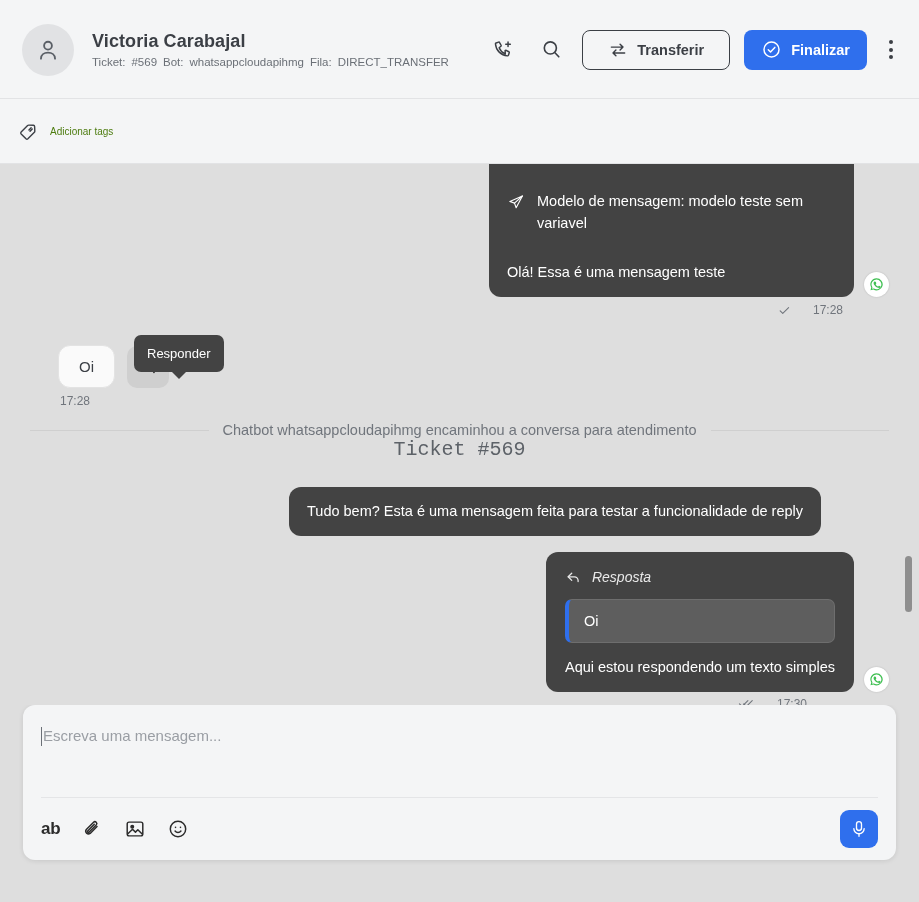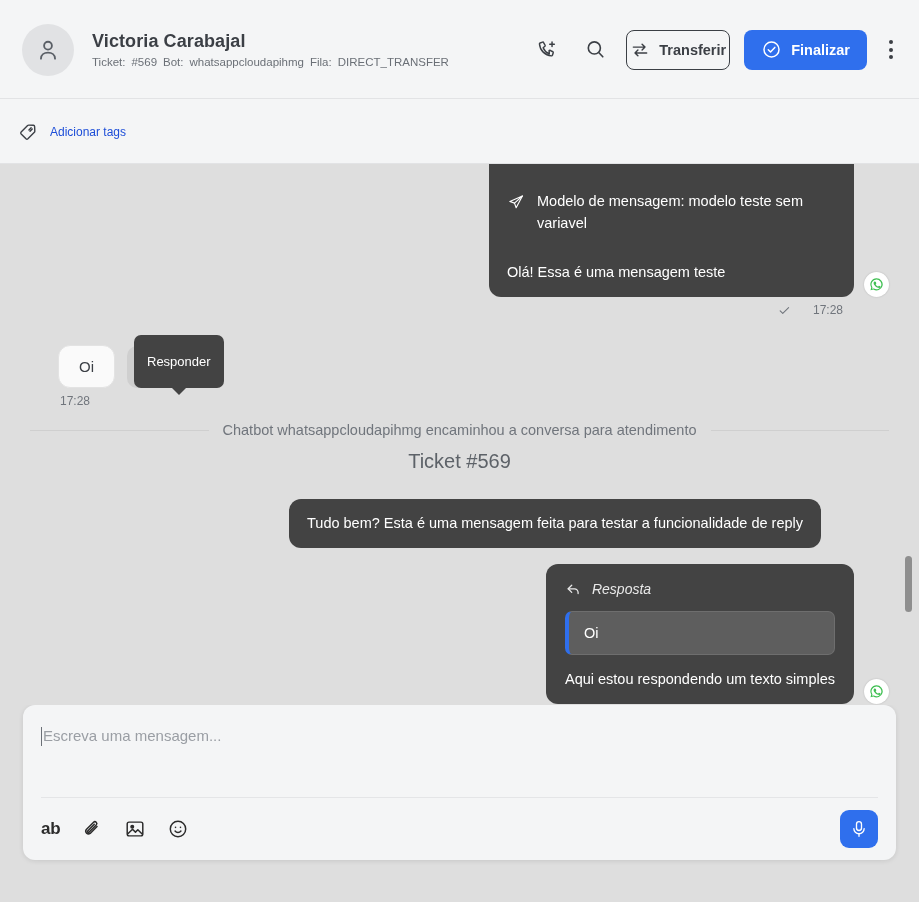"Transferir" .btn-outline { padding: 0 3px -> 0 25px }
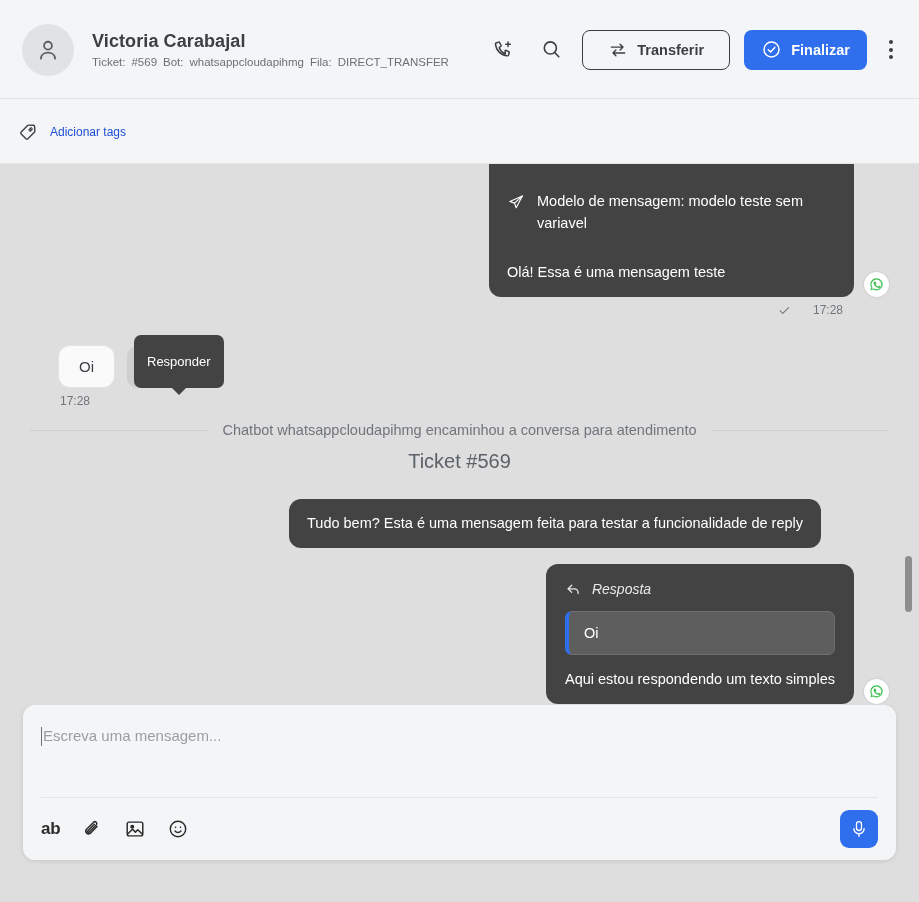"Adicionar tags" .tag-add span { color: #1d4ed8 -> #4d7c0f; font-size: 12px -> 10px }
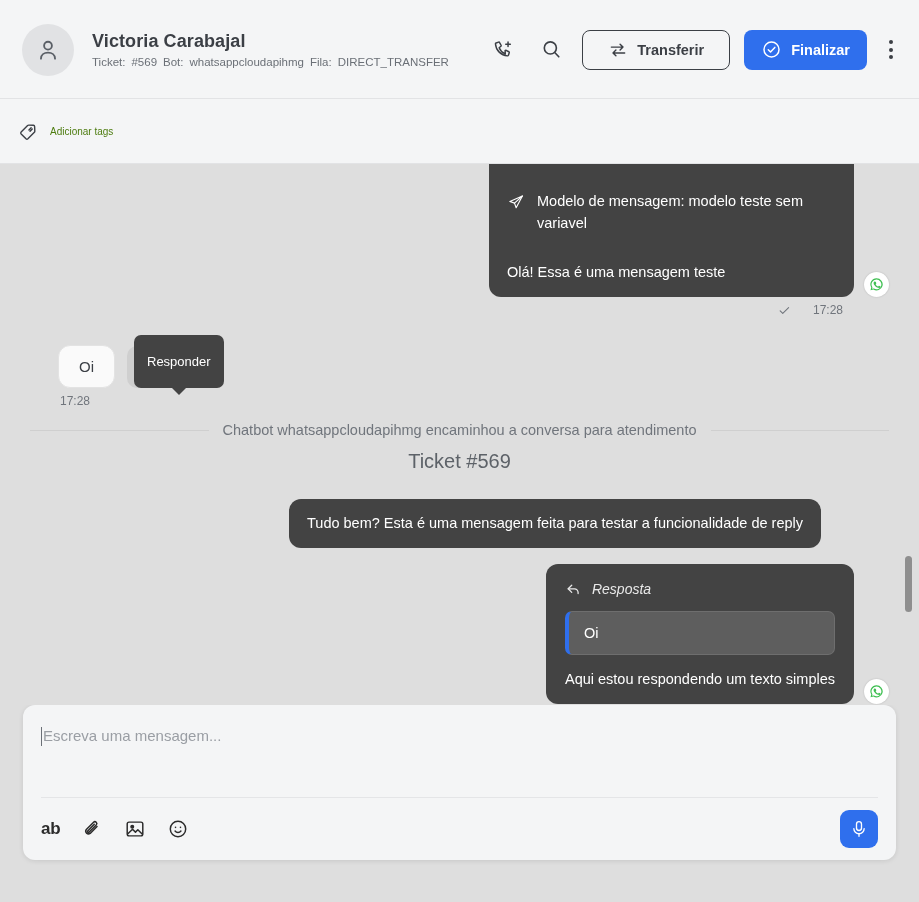"Responder" .tooltip { padding: 19px 13px -> 11px 13px }
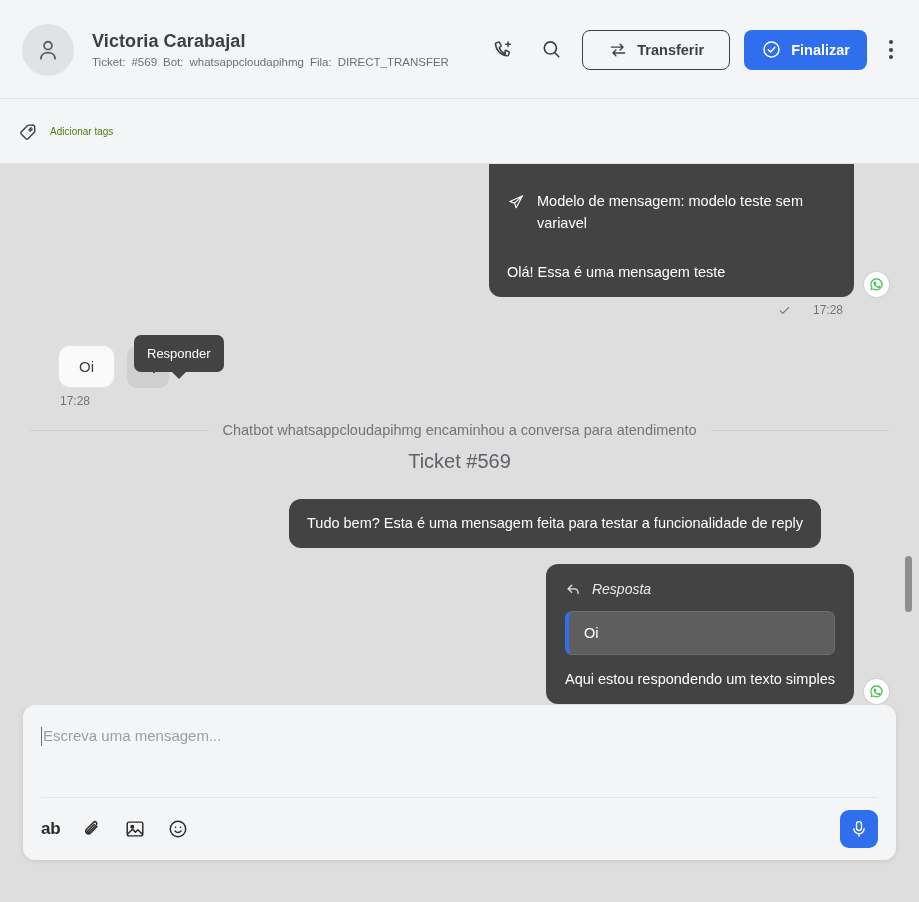"Ticket #569" div.ticket-head { font-family: none -> Liberation Mono, monospace; margin-top: 12px -> none }
